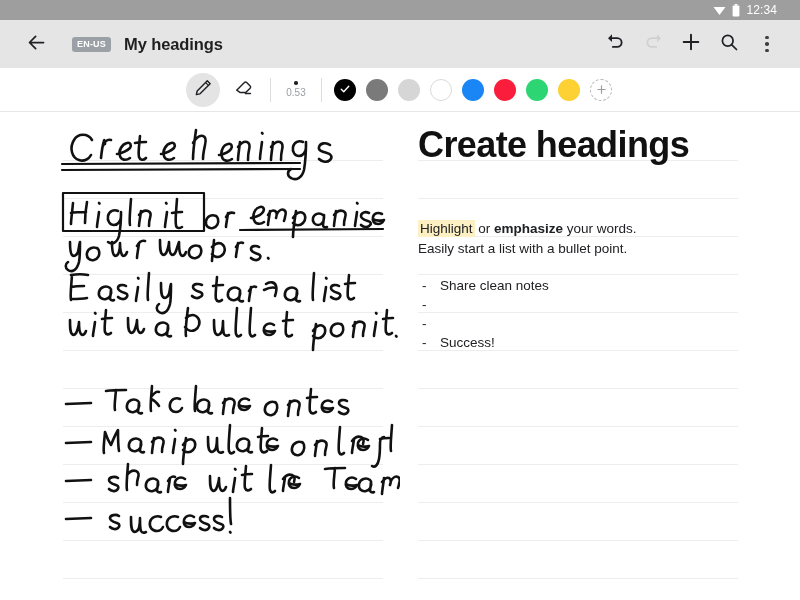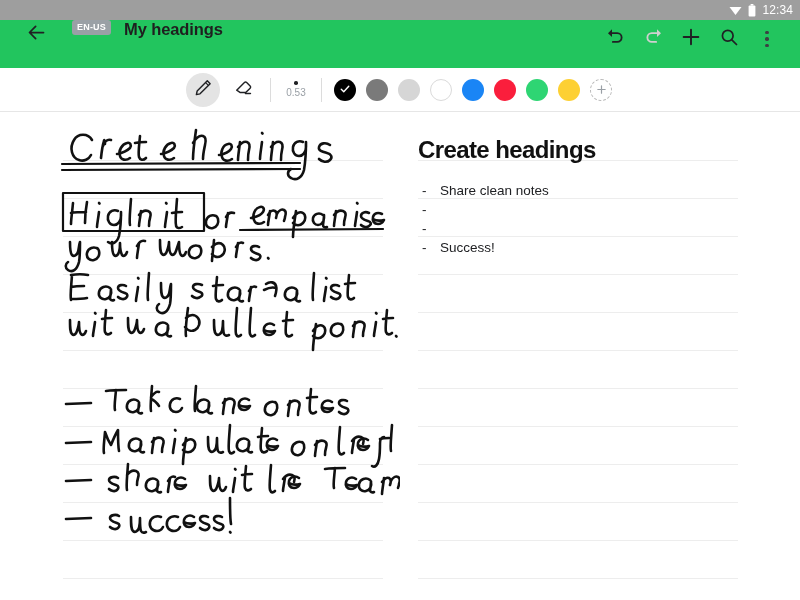"12:34" .status-bar { padding-right: 7px -> 23px }
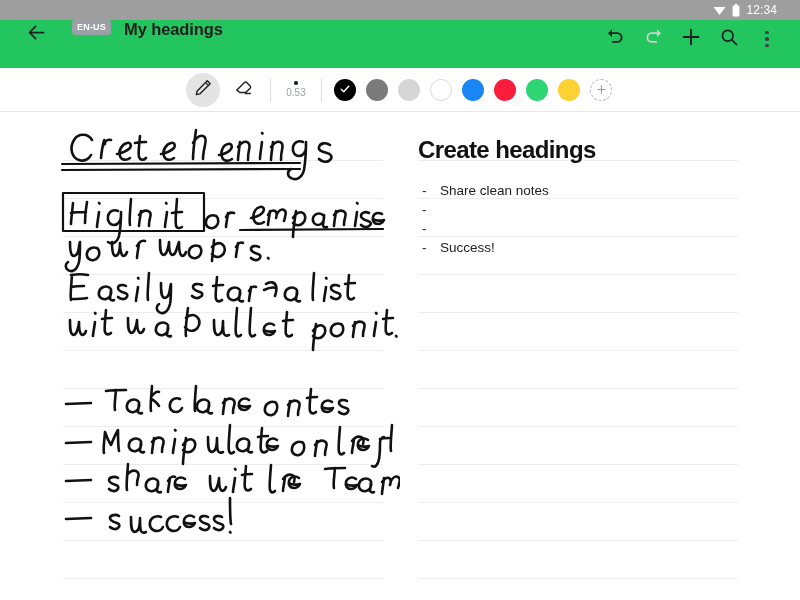"EN-US" .app-bar { align-items: flex-start -> center; background: #22c55e -> #e5e5e5 }
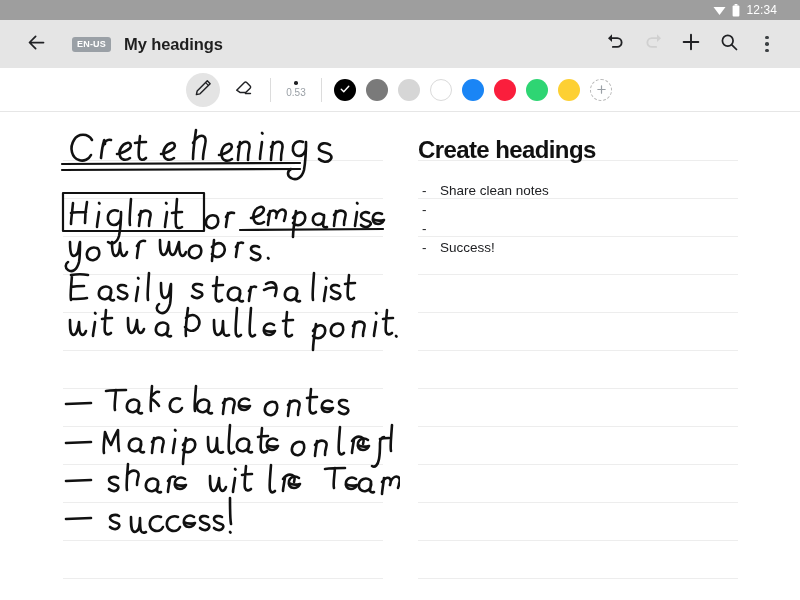"Create headings" .typed-heading { font-size: 24px -> 36px; margin-top: 16px -> 4px }
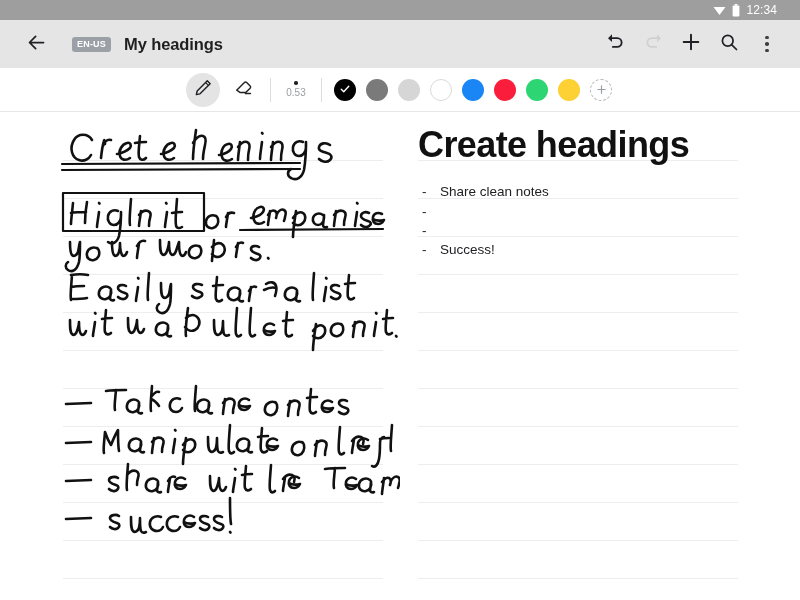"Highlight or emphasize your words." div.typed-body { html: none -> <div> <div> <span>Highlight</span><span> or </span><b>emphasize</b><span> your words.</span> </div> <div>Easily start a list with a bullet point.</div> </div> }
